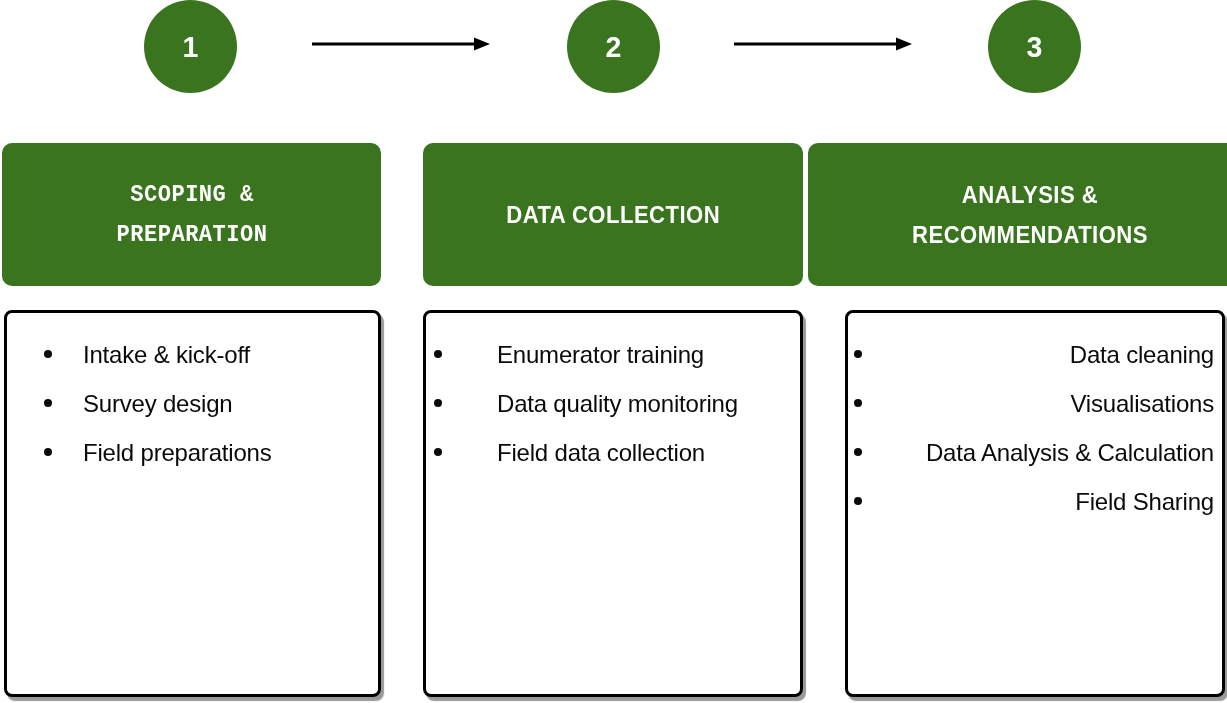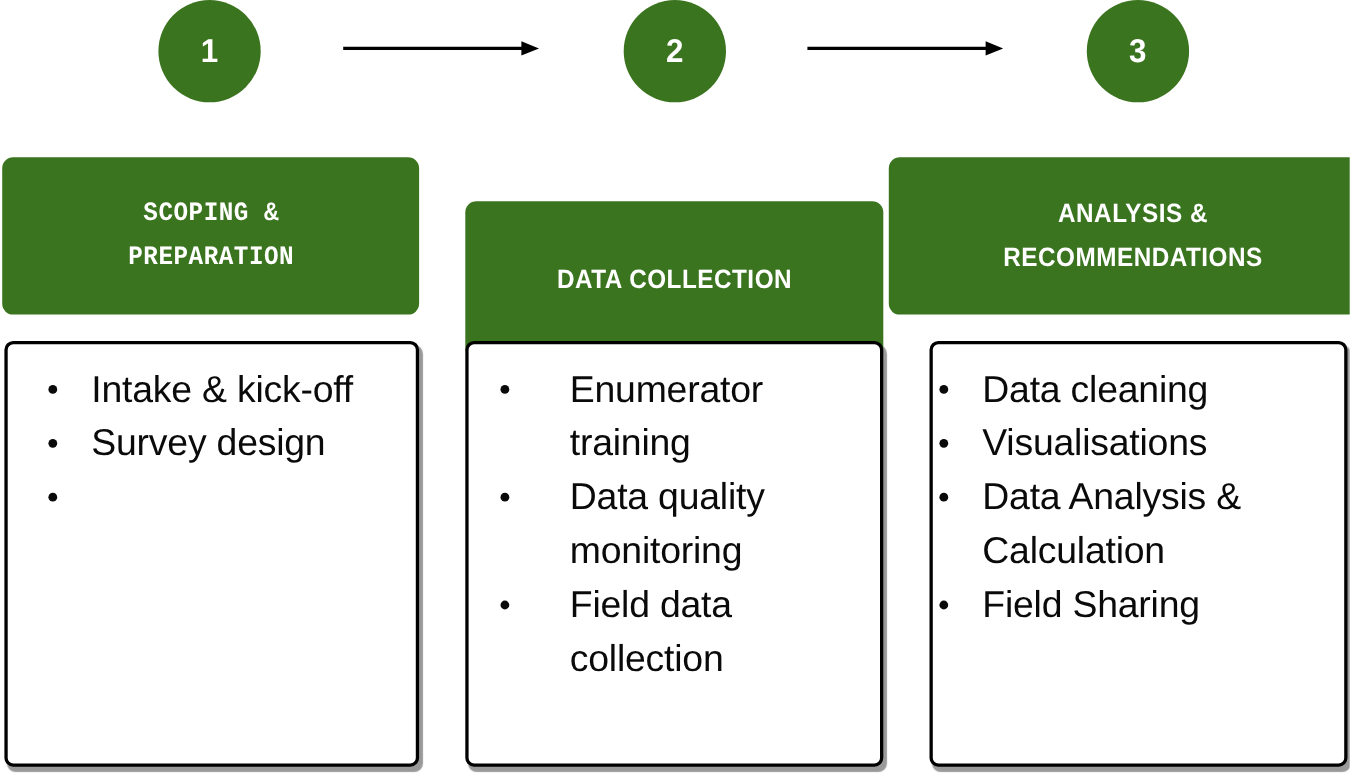"DATA COLLECTION" .hbox-2 { margin-top: 40px -> none }
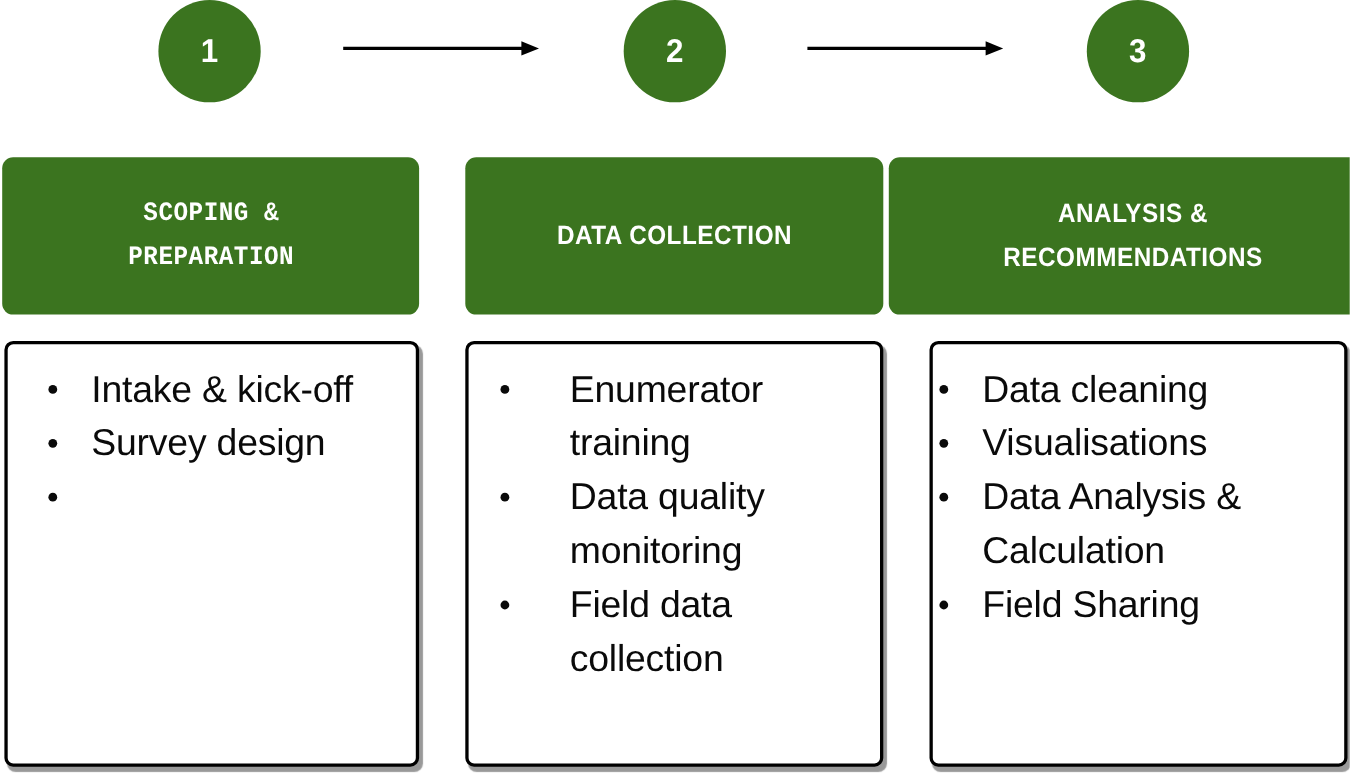"Intake & kick-off" .list-box li { font-size: 34px -> 24px }
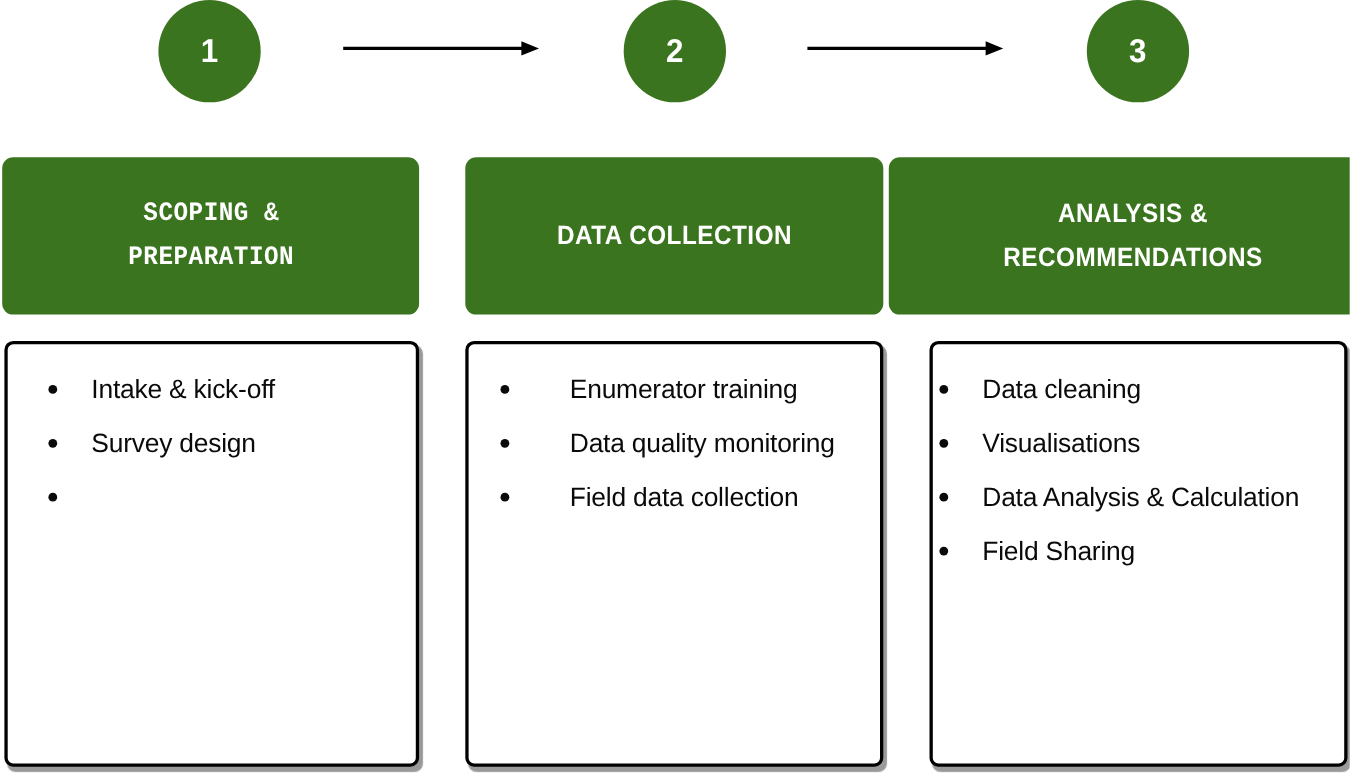"Enumerator training" .lbox-2 li { margin-left: 21px -> none }
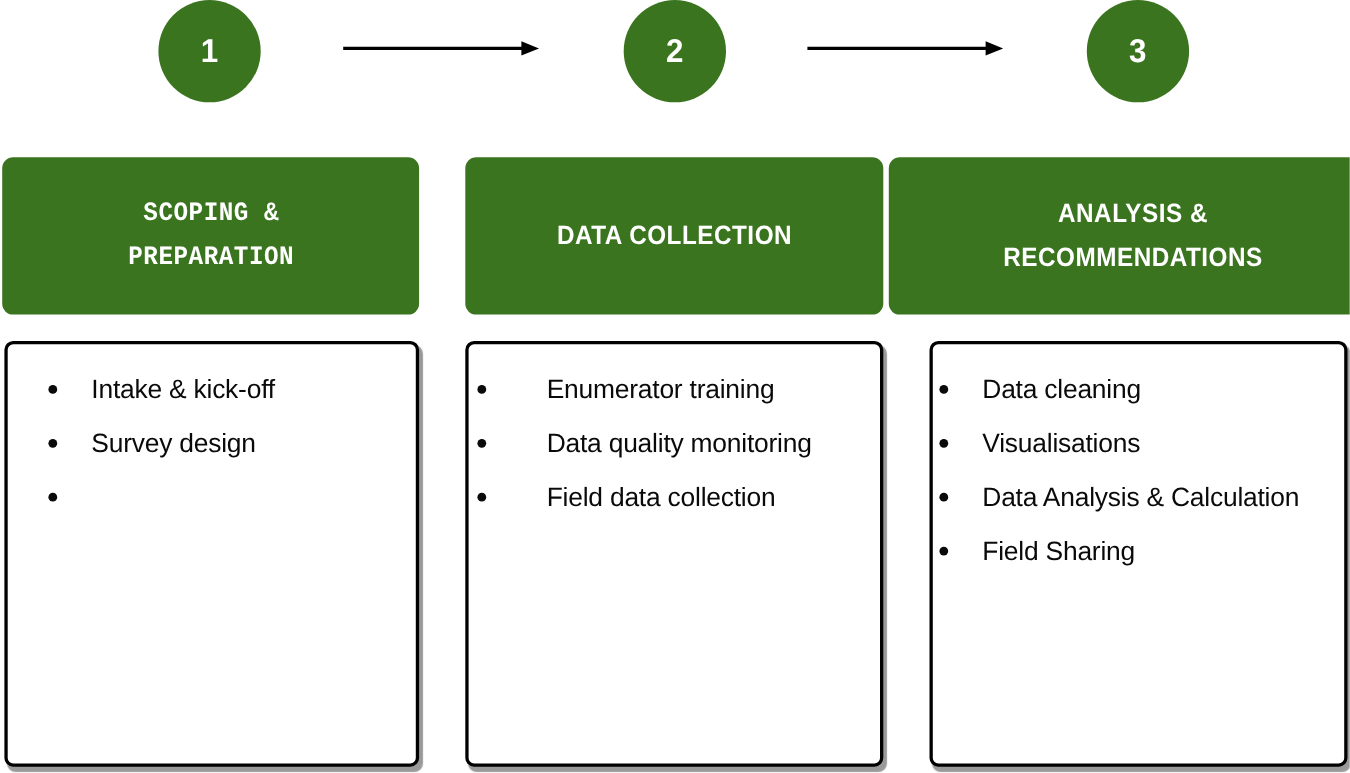"Data cleaning" .lbox-3 li { text-align: none -> right }
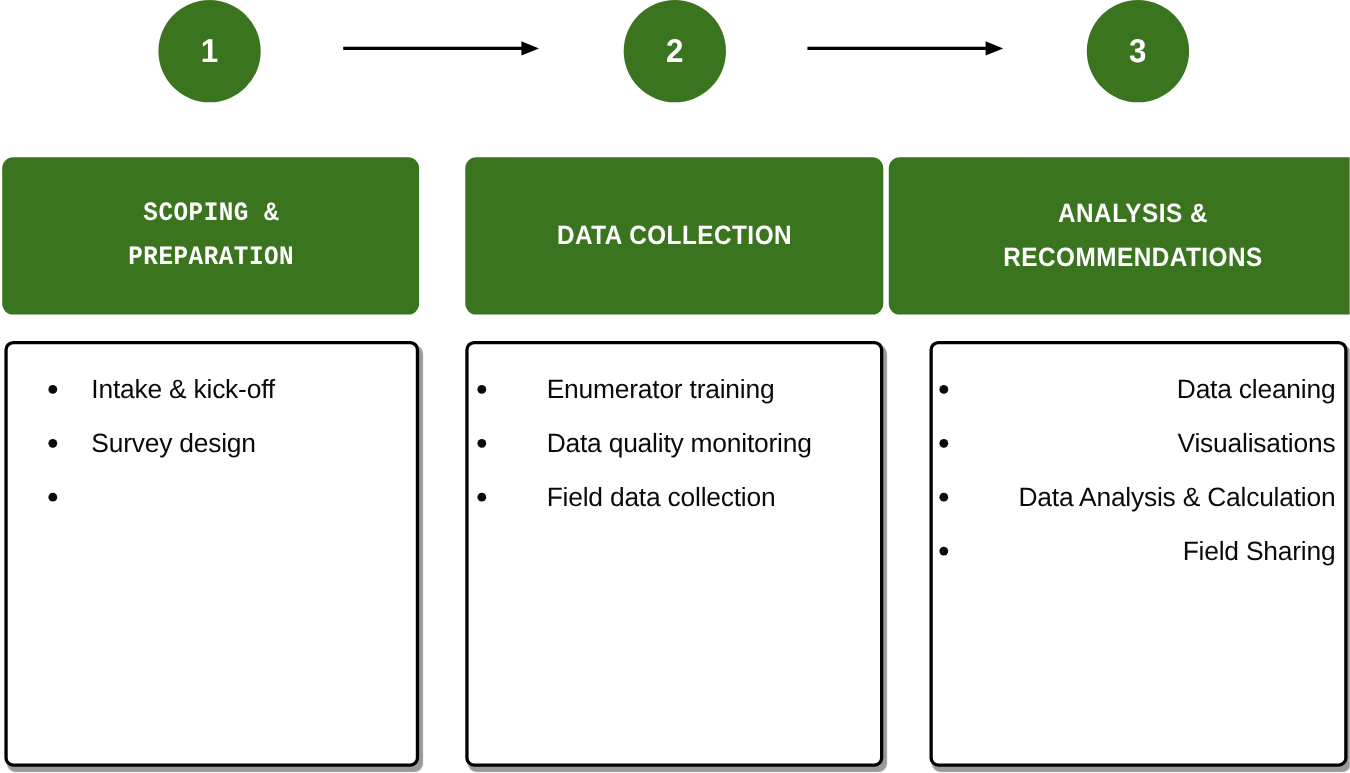"Field preparations" span.item-text { html: none -> <span>Field preparations</span> }
